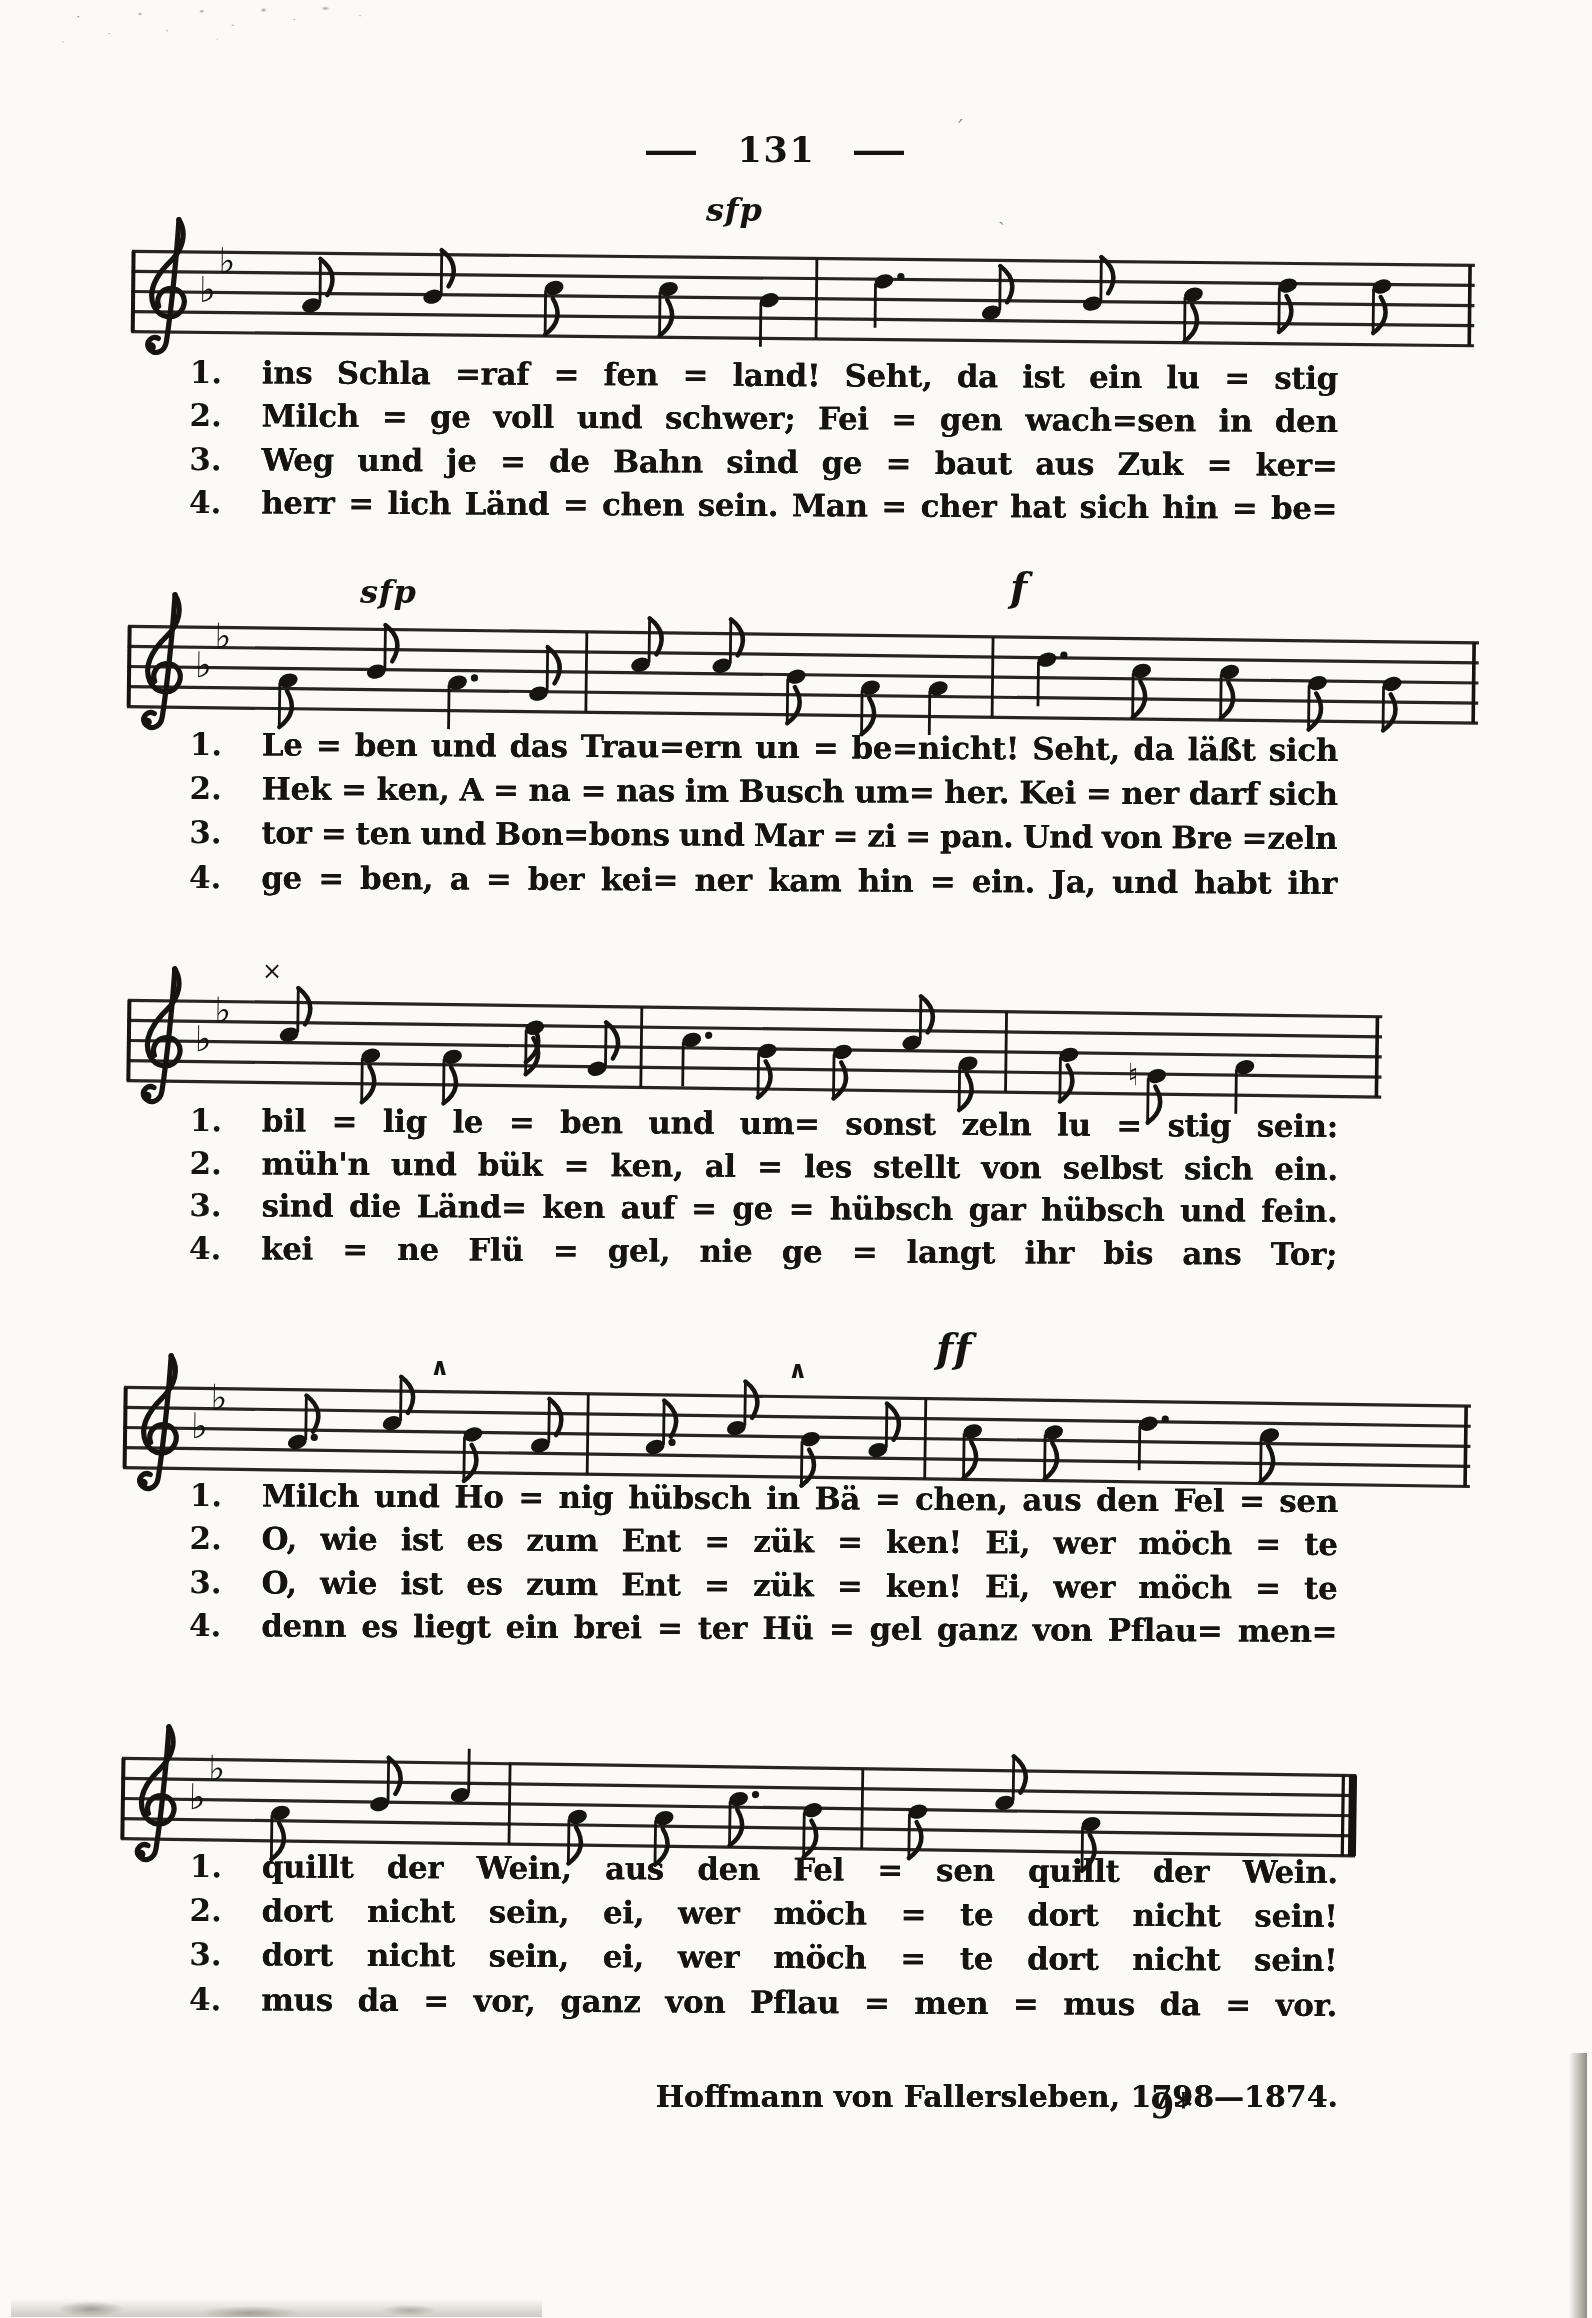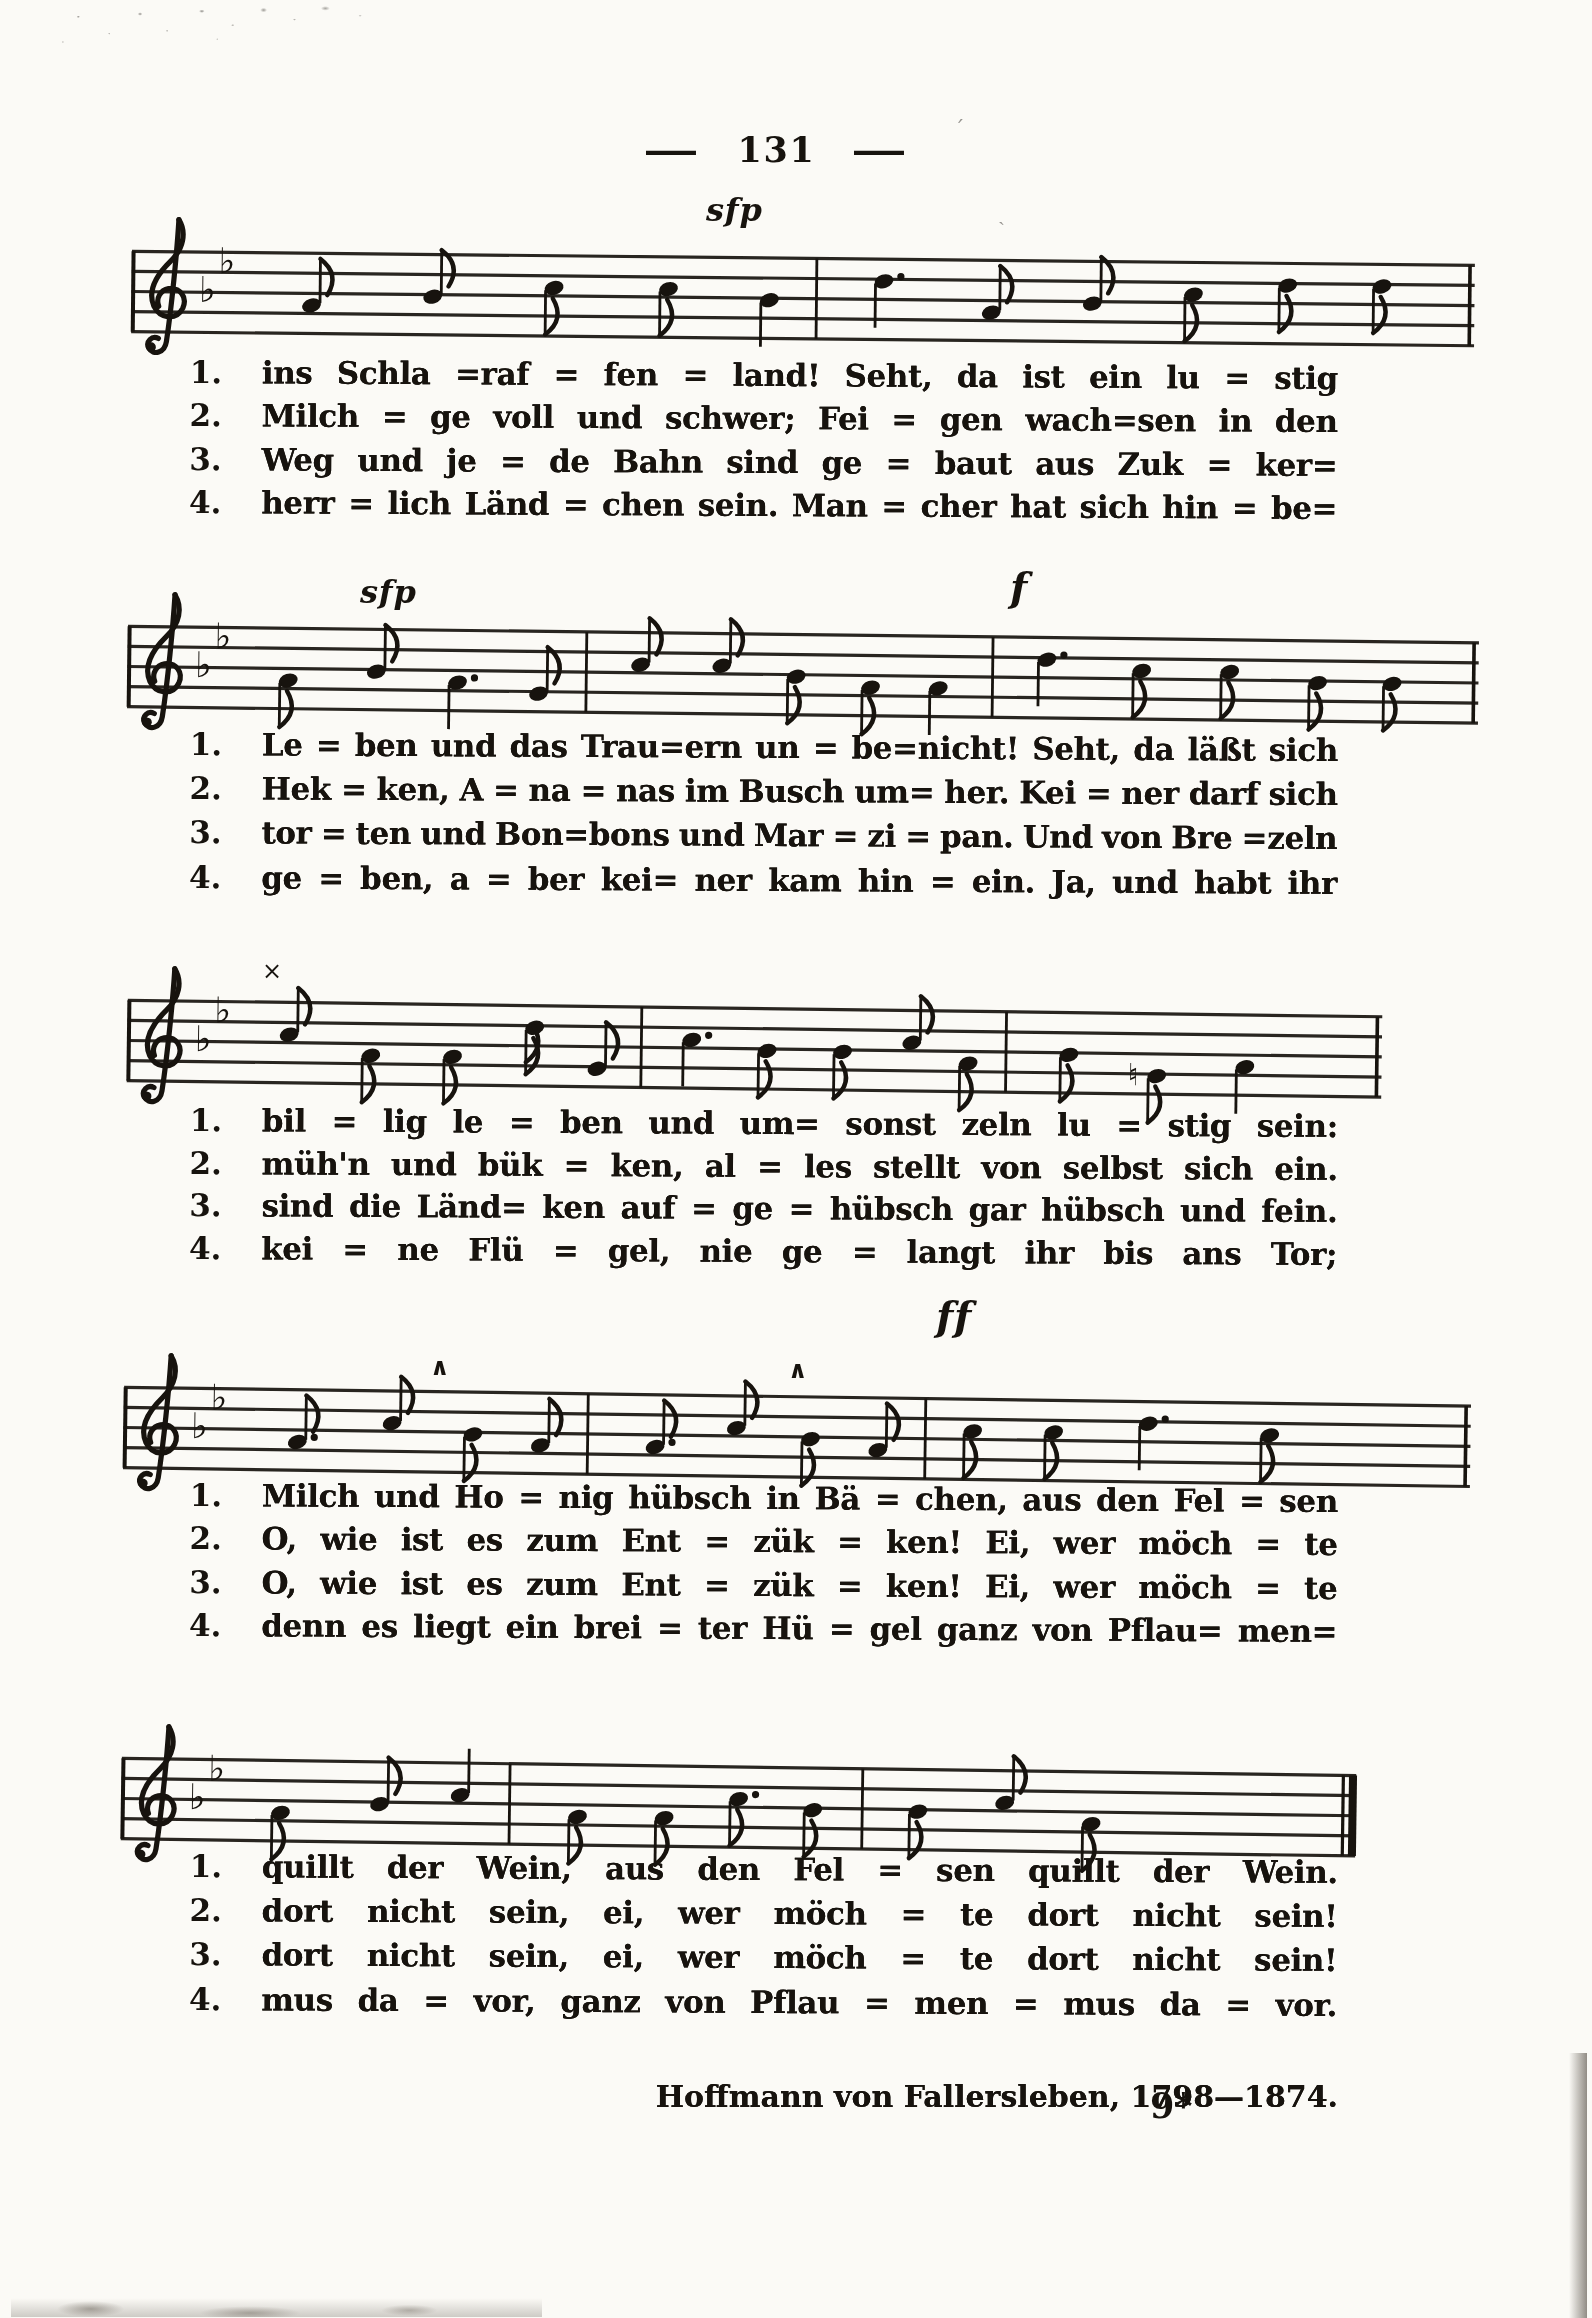"ff" div.mark { top: 1292px -> 1324px }
